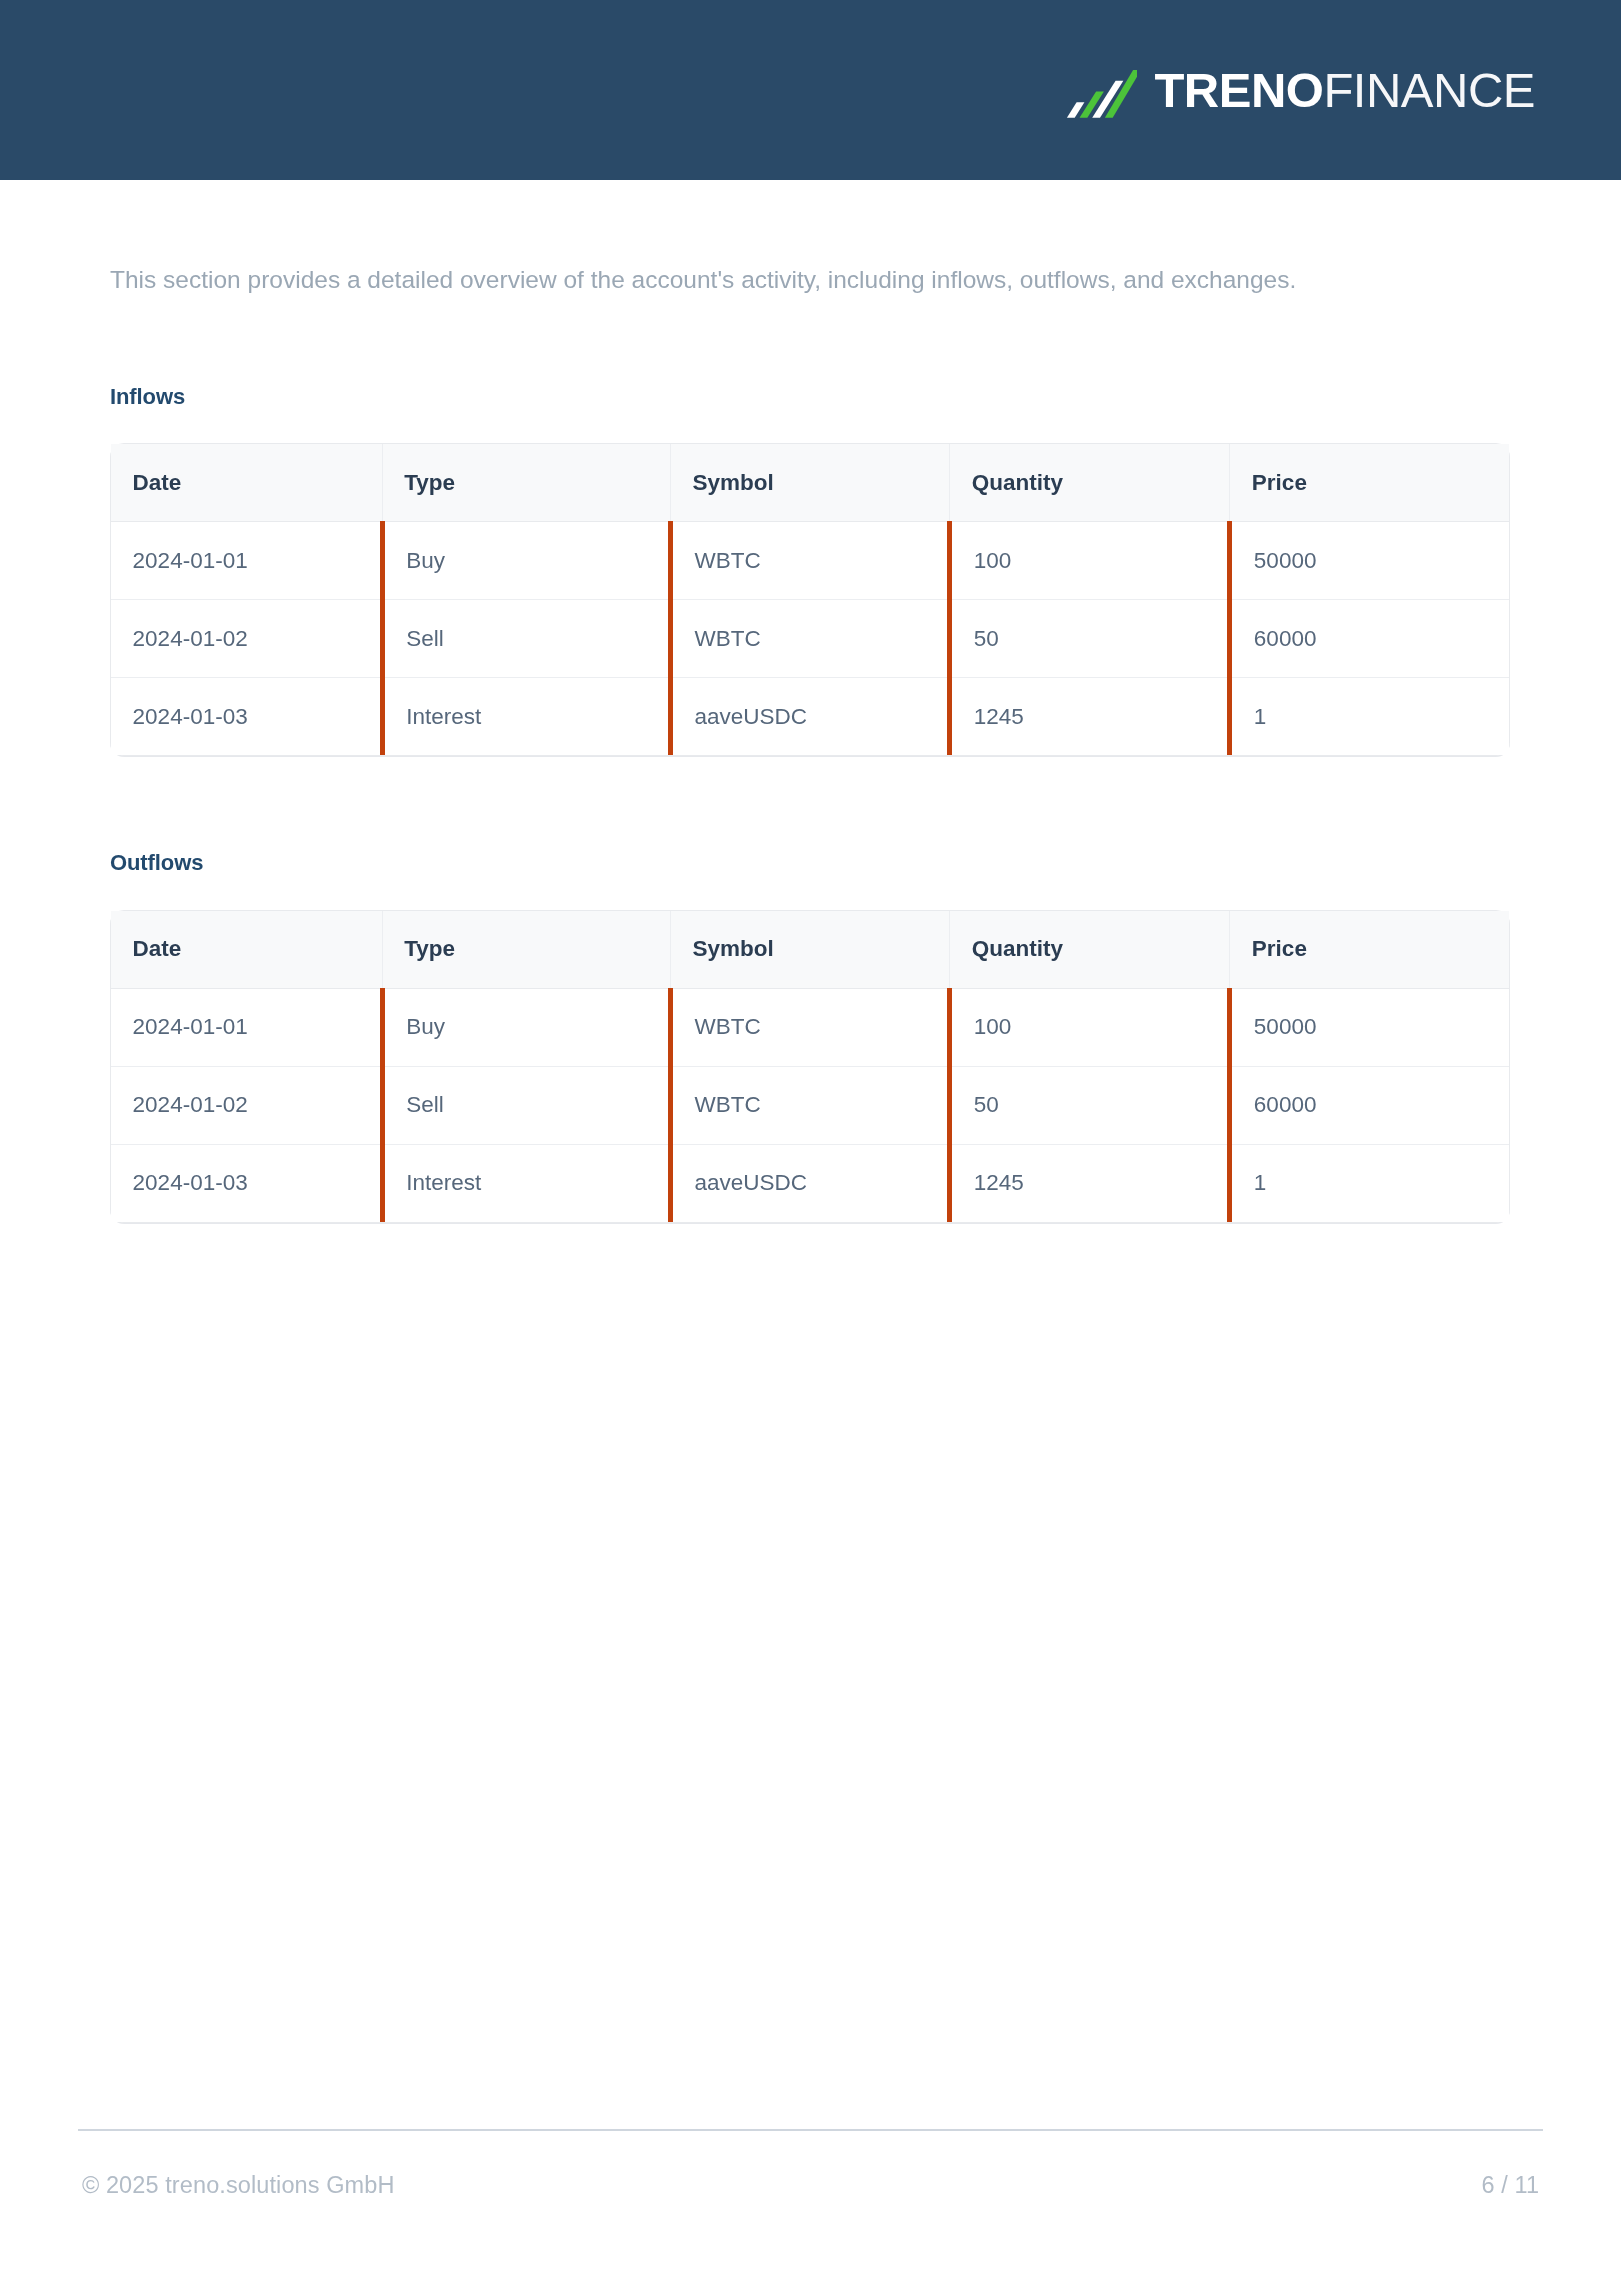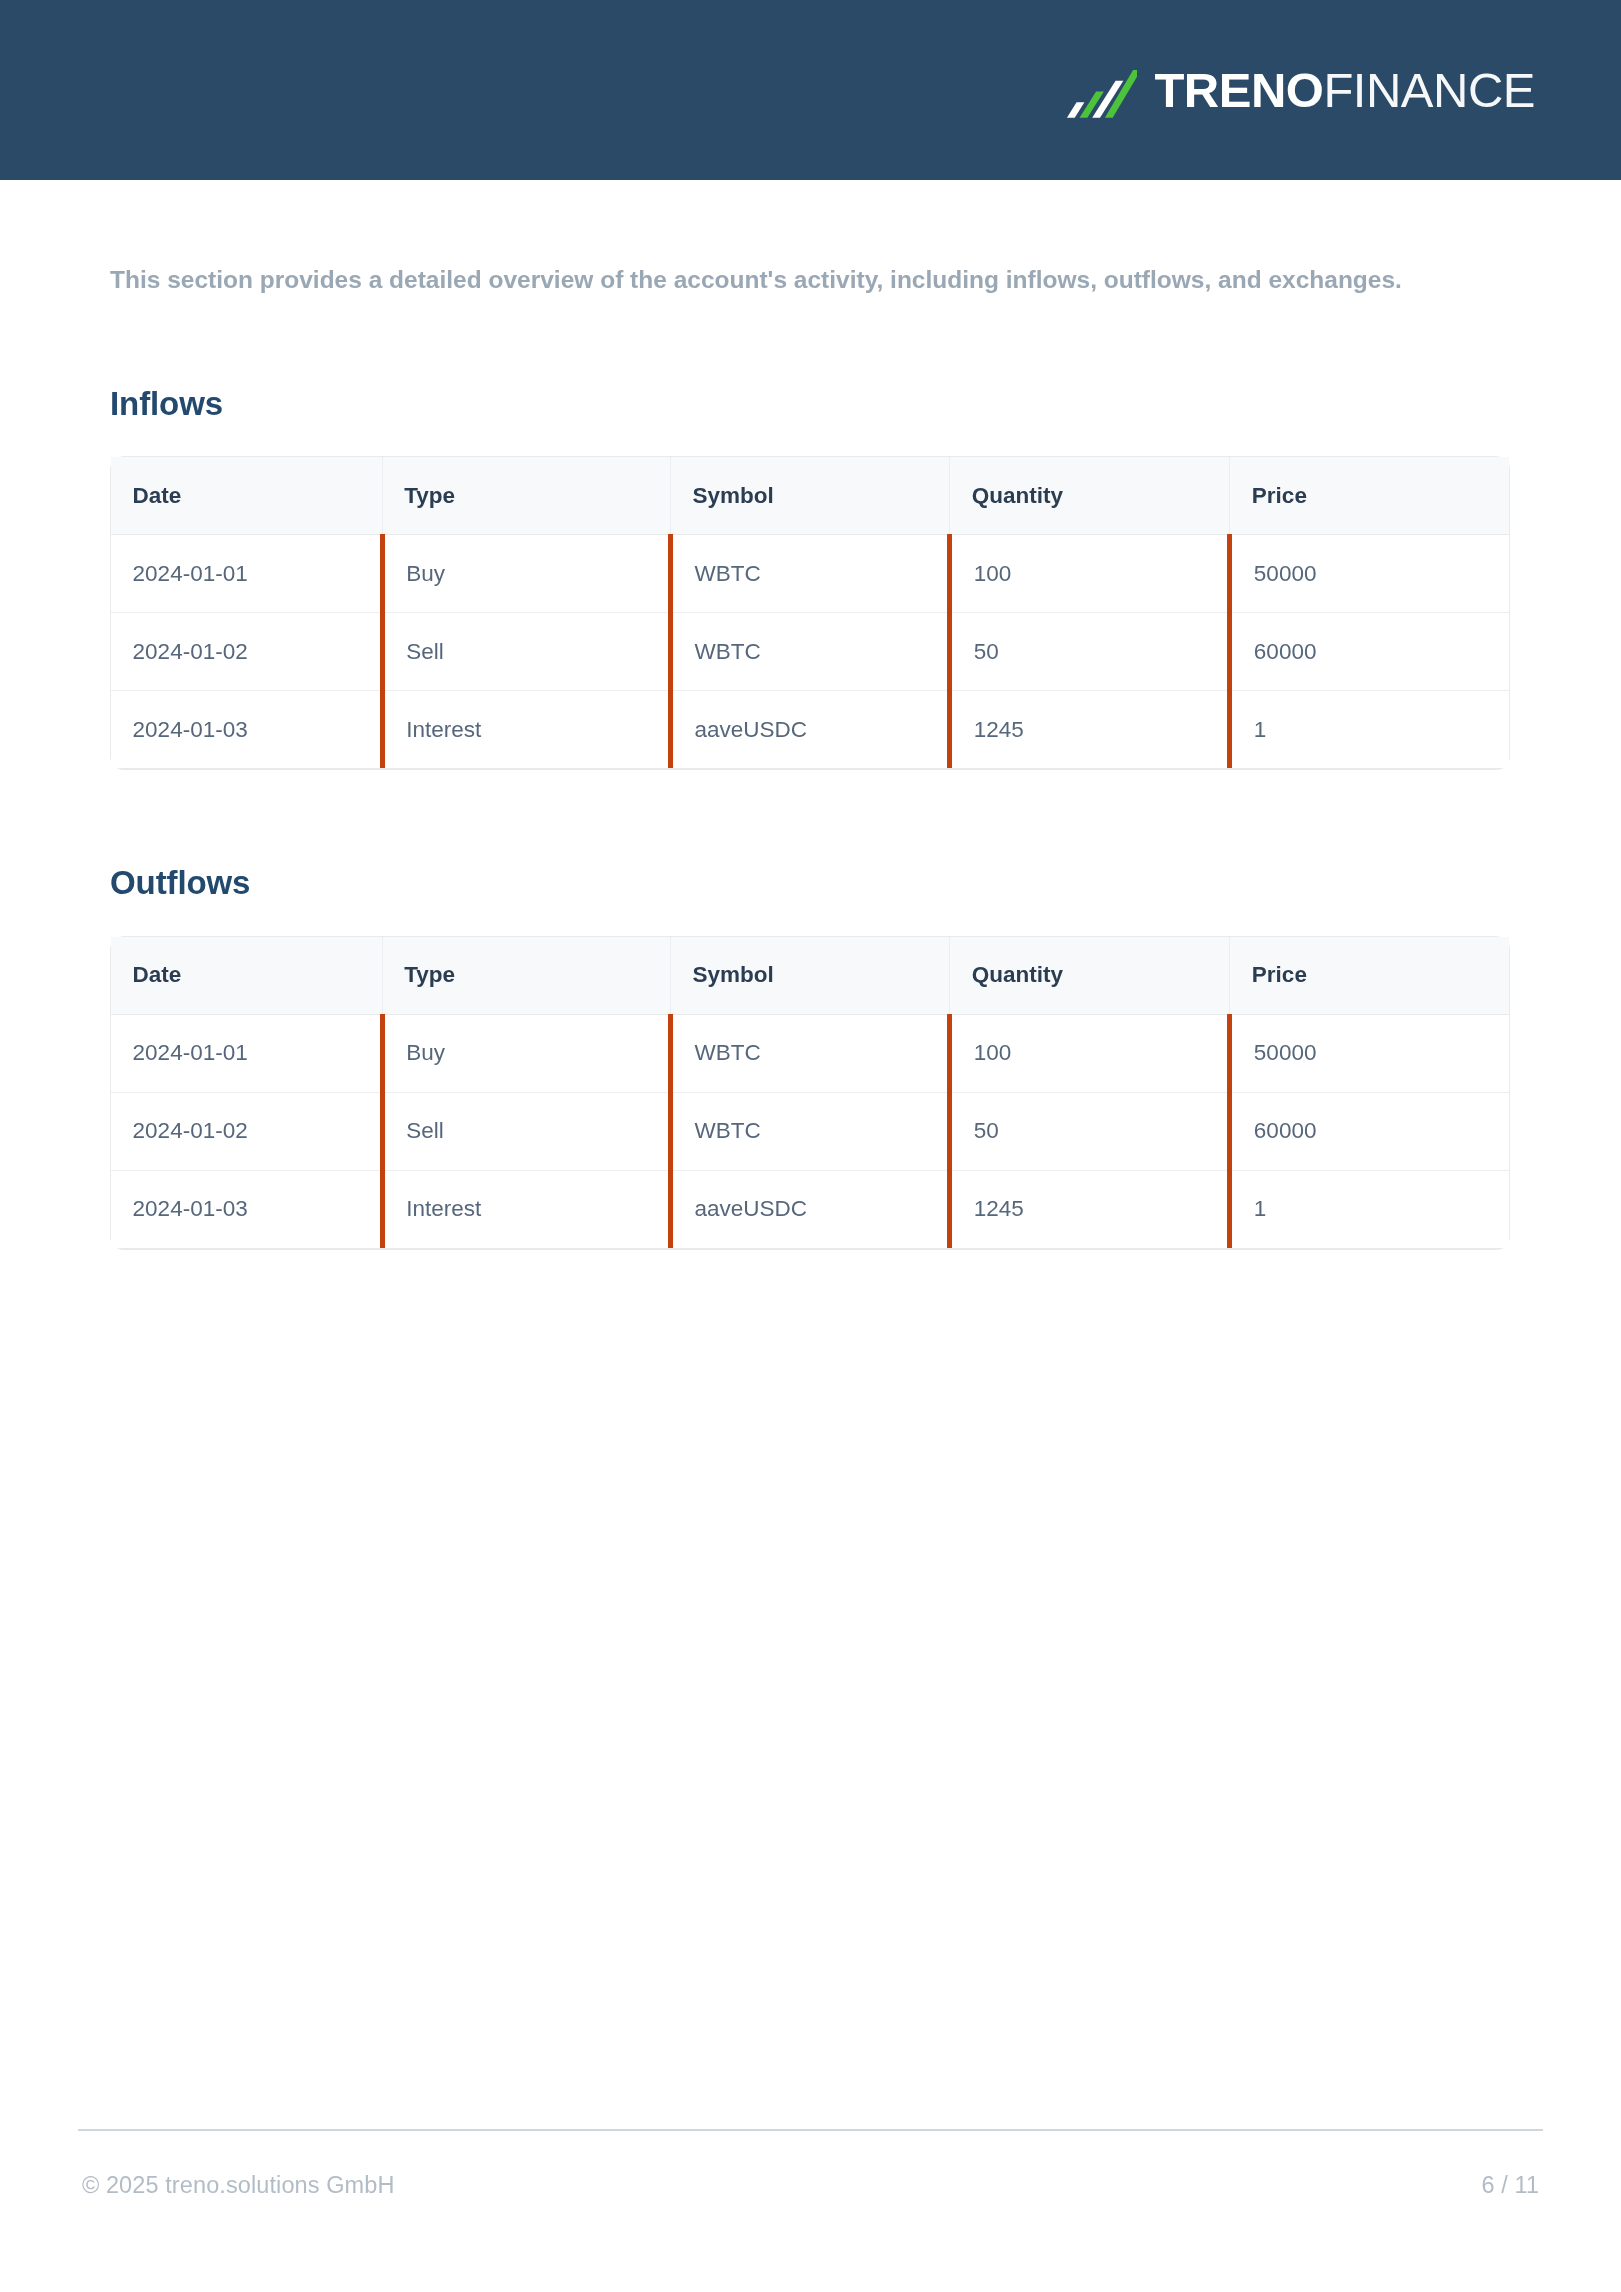"This section provides a detailed" p.lead { font-weight: 700 -> 400 }
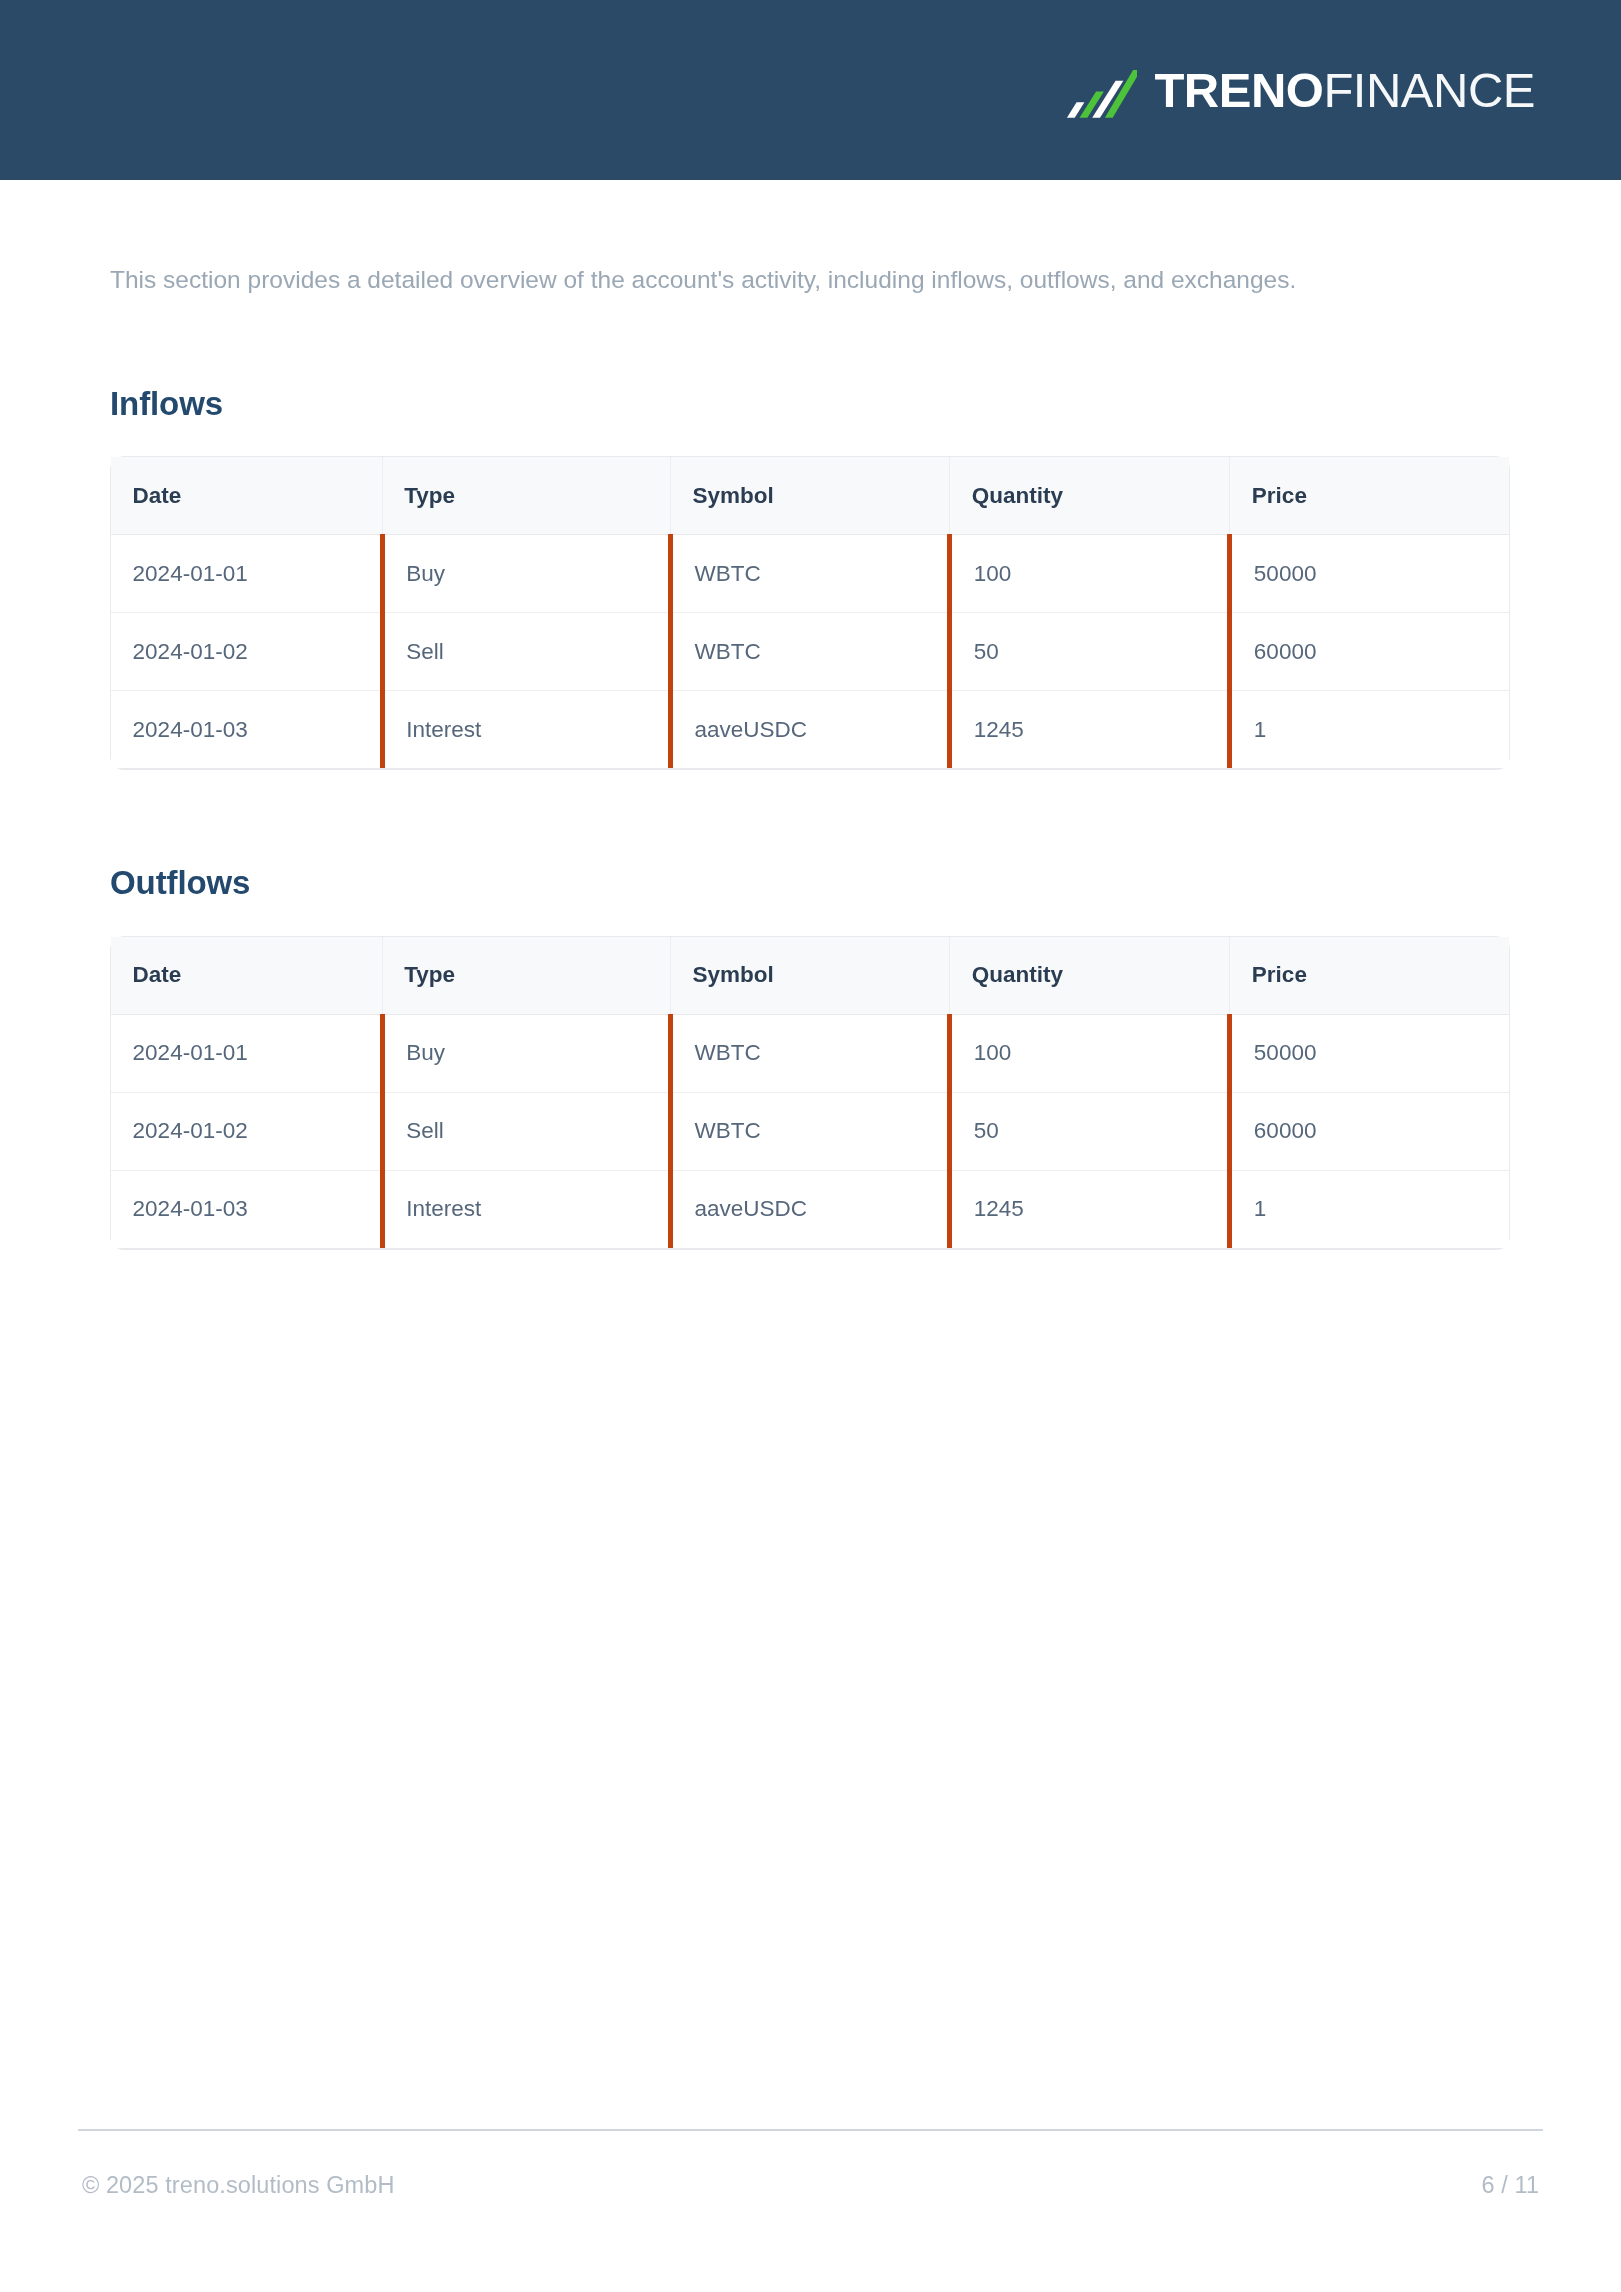"Inflows" h2.sub-title { font-size: 33px -> 22px }
